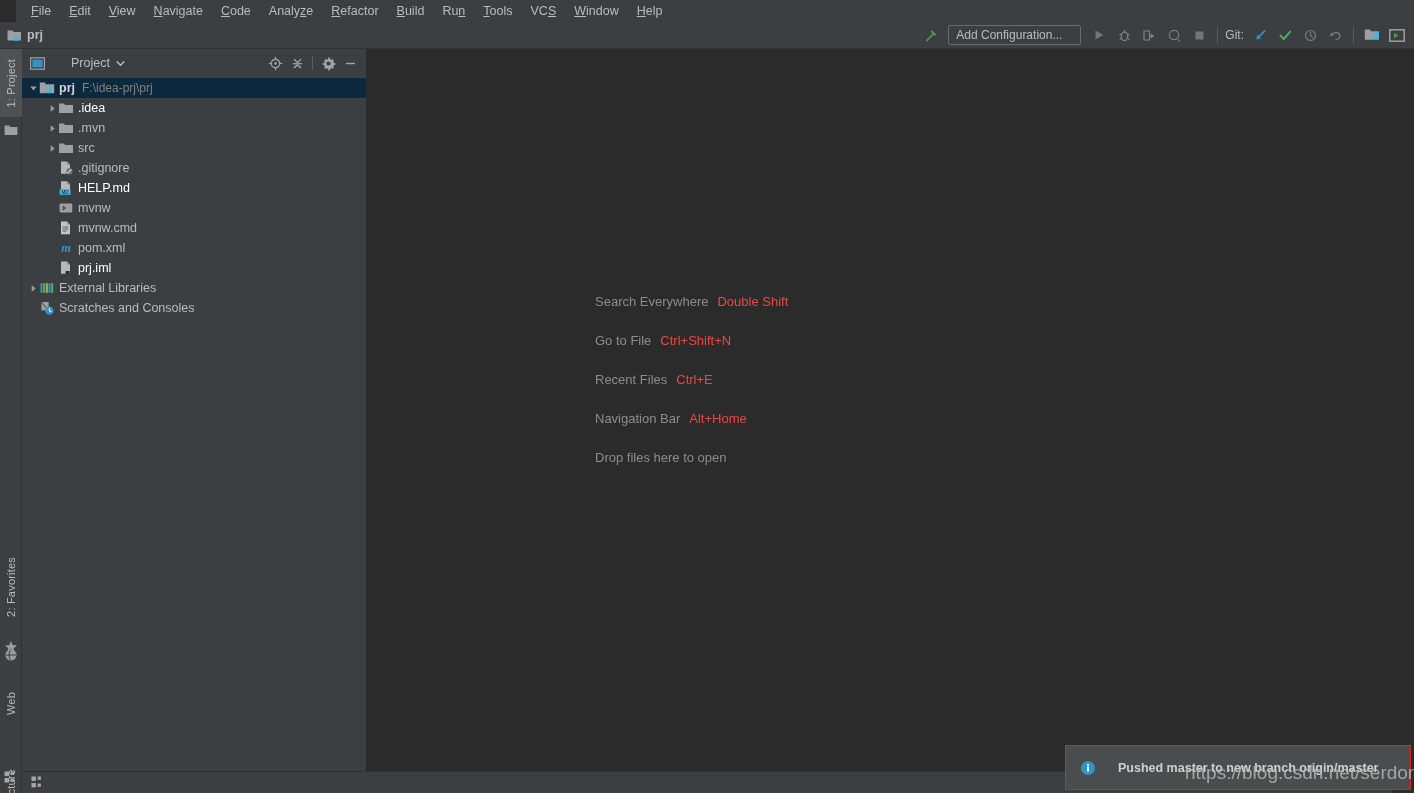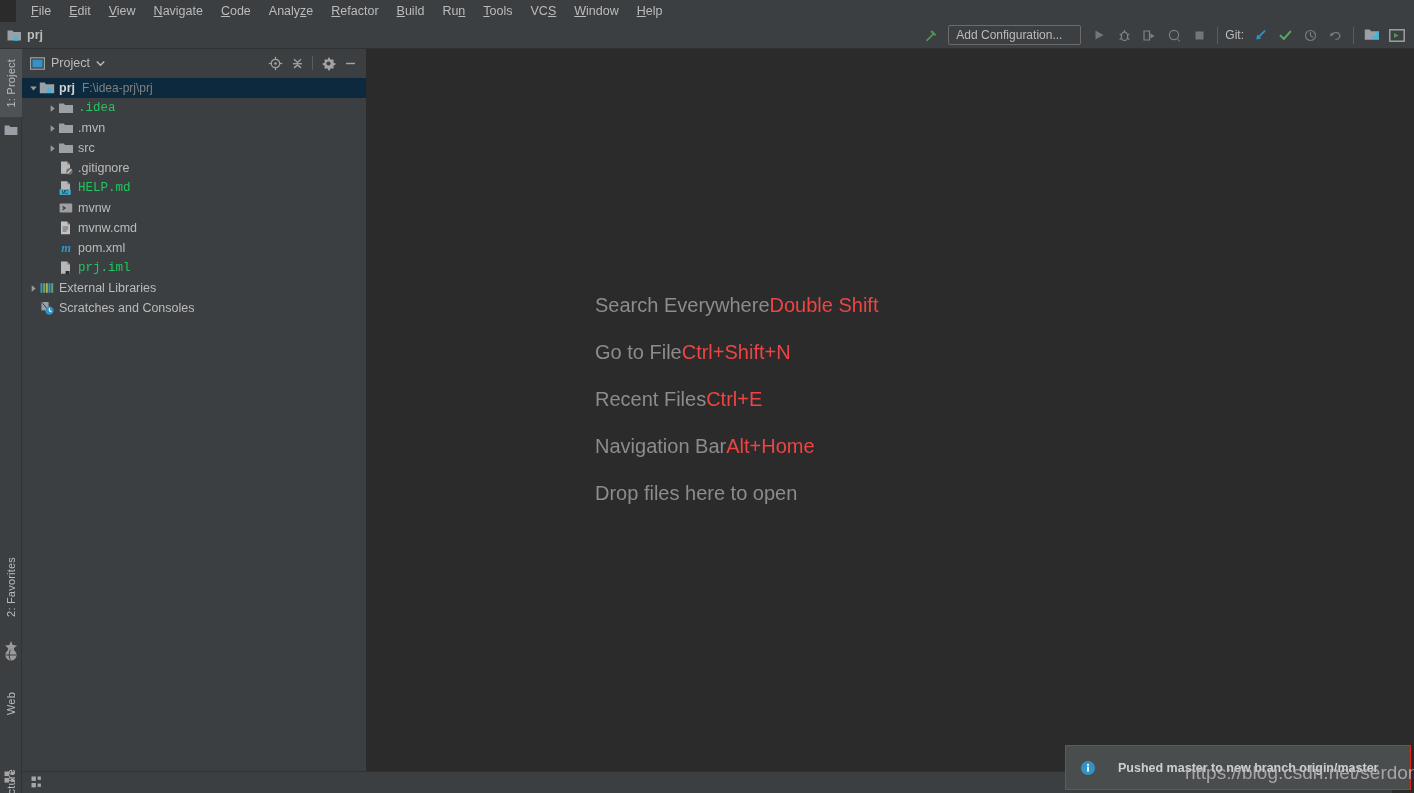"Project" .panel-title { margin-left: none -> 20px }
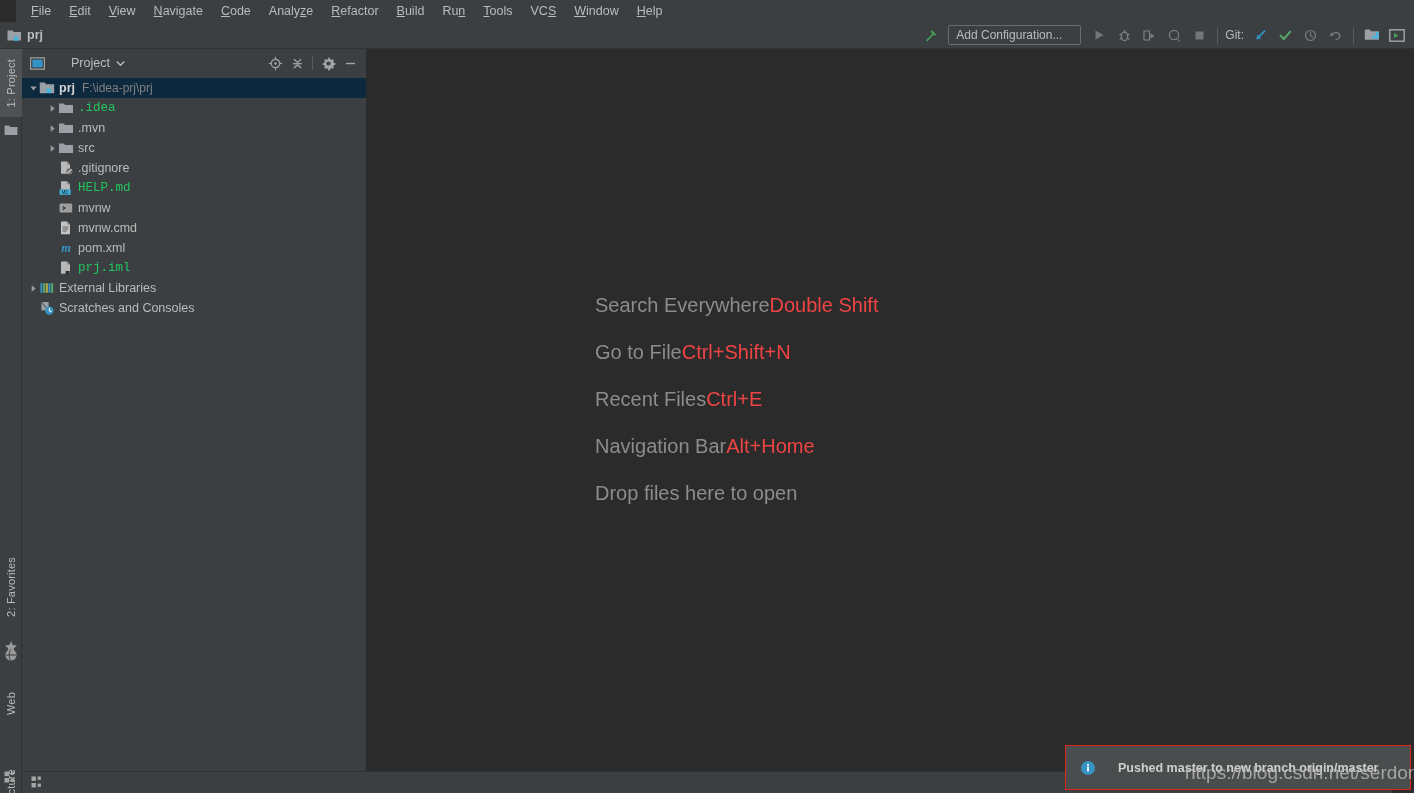".idea" .clr-yellow { color: #22c55e -> #ffffff; font-family: Liberation Mono, monospace -> none }
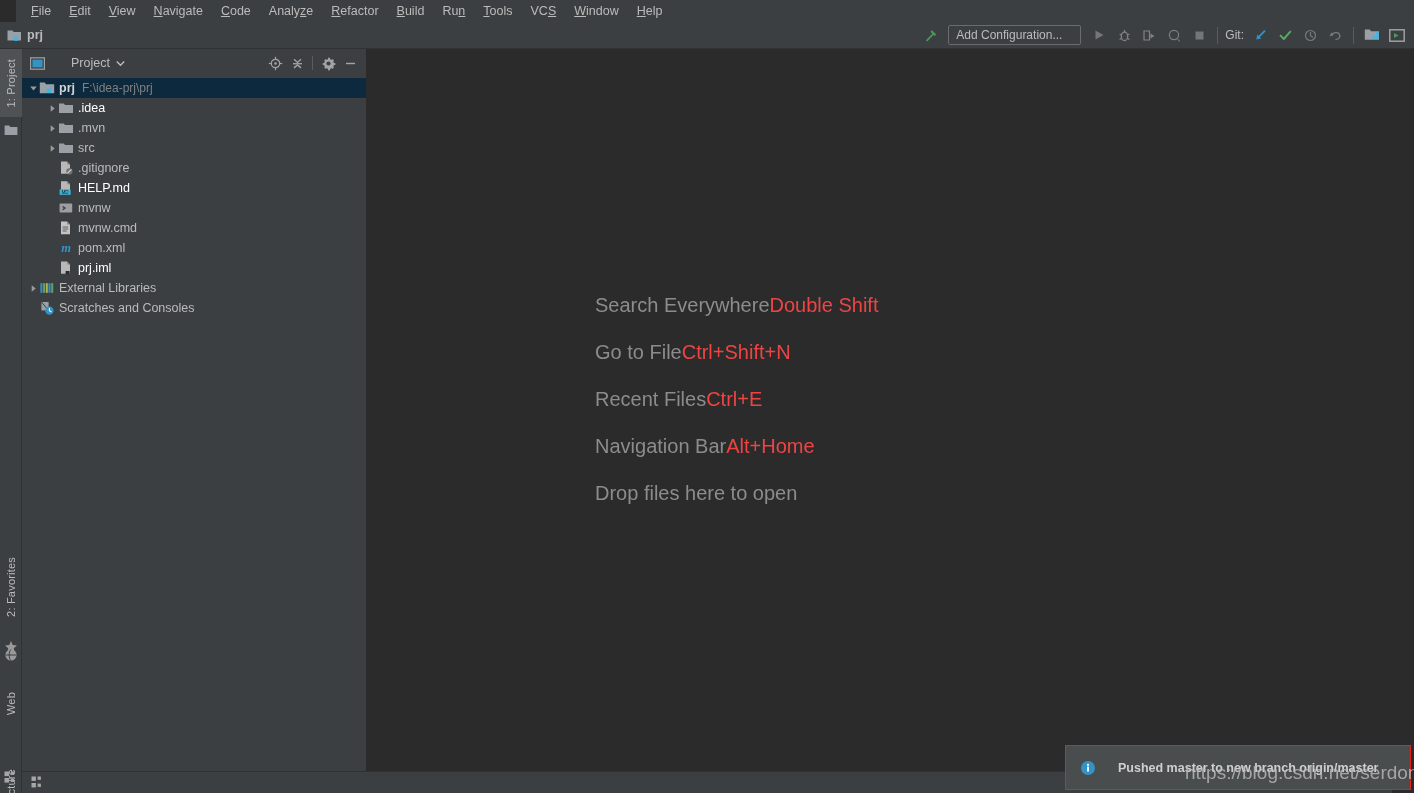"Search Everywhere" .hint-row { font-size: 20px -> 13px; gap: none -> 9px }
